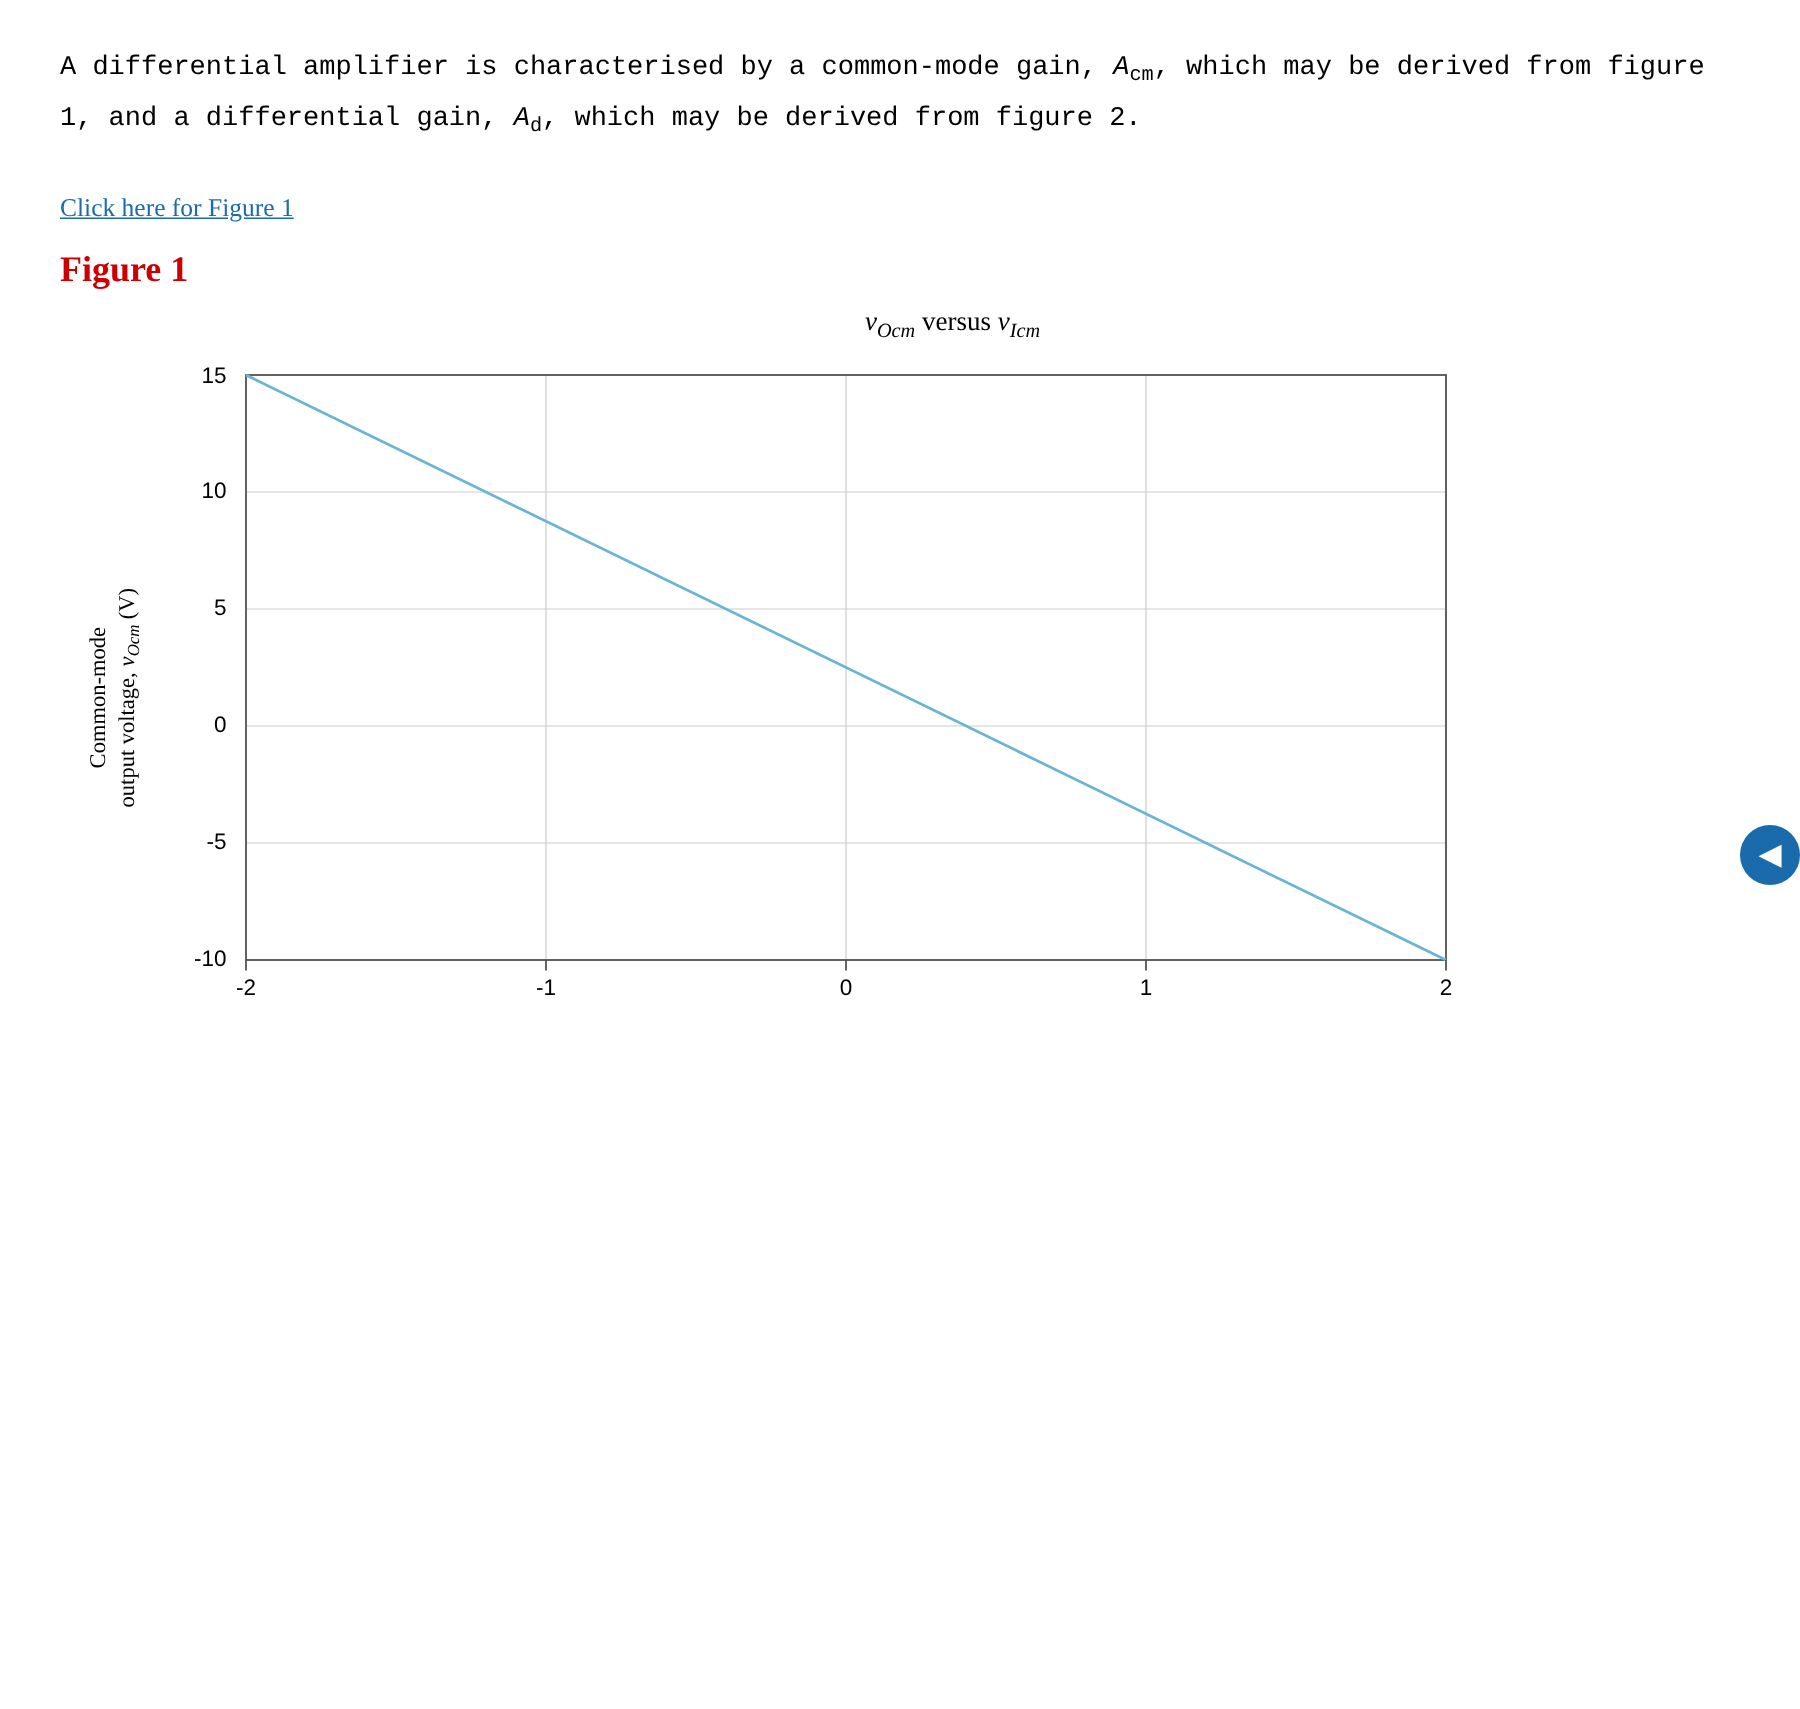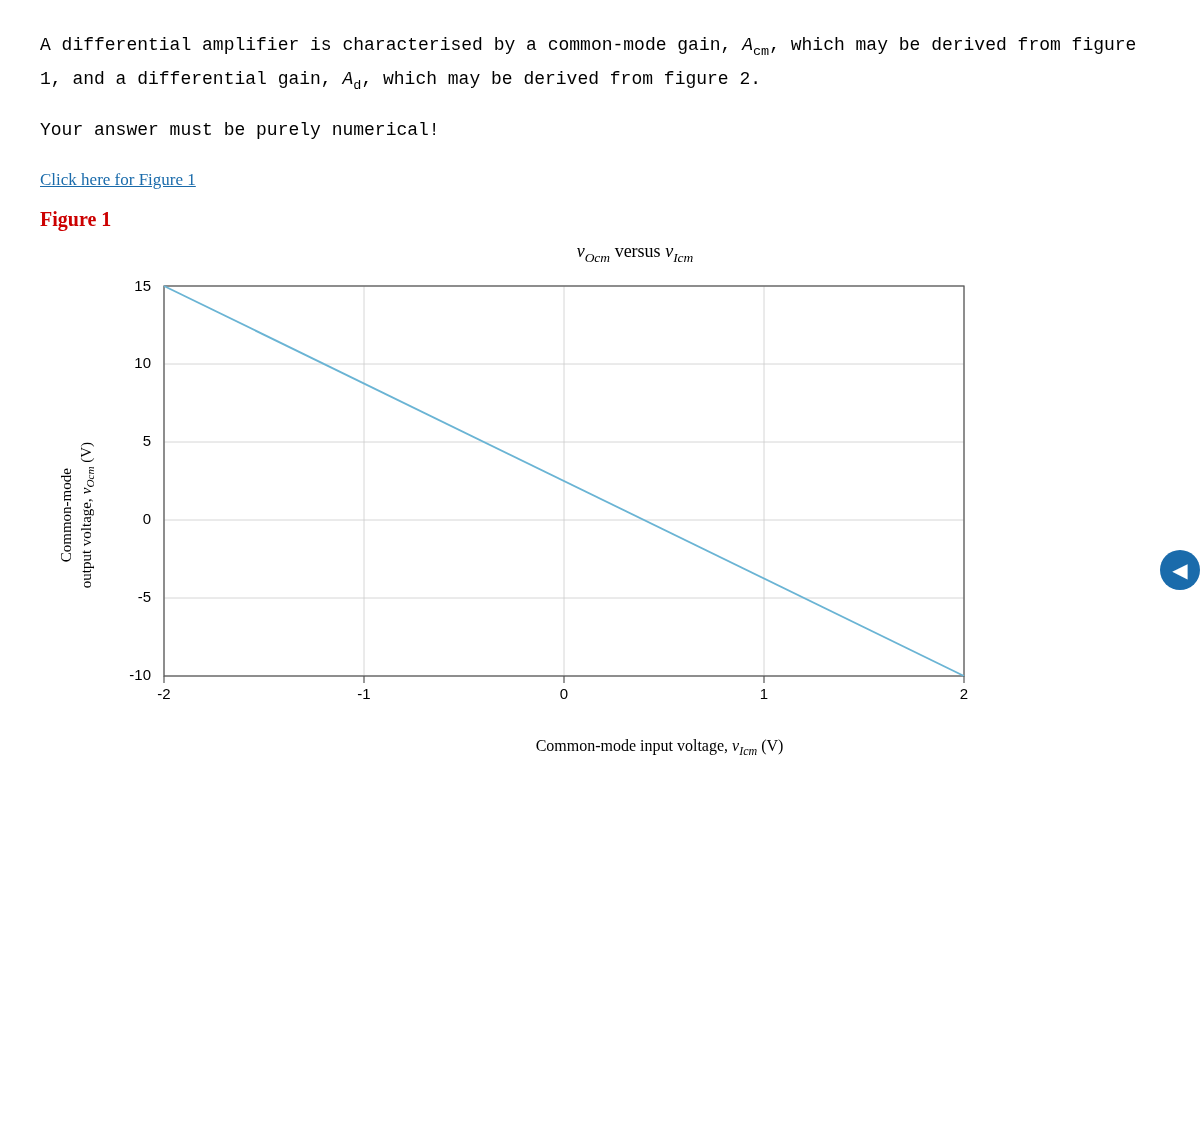"Your answer must be purely" p { html: <p>Your answer must be purely numerical!</p> -> none }
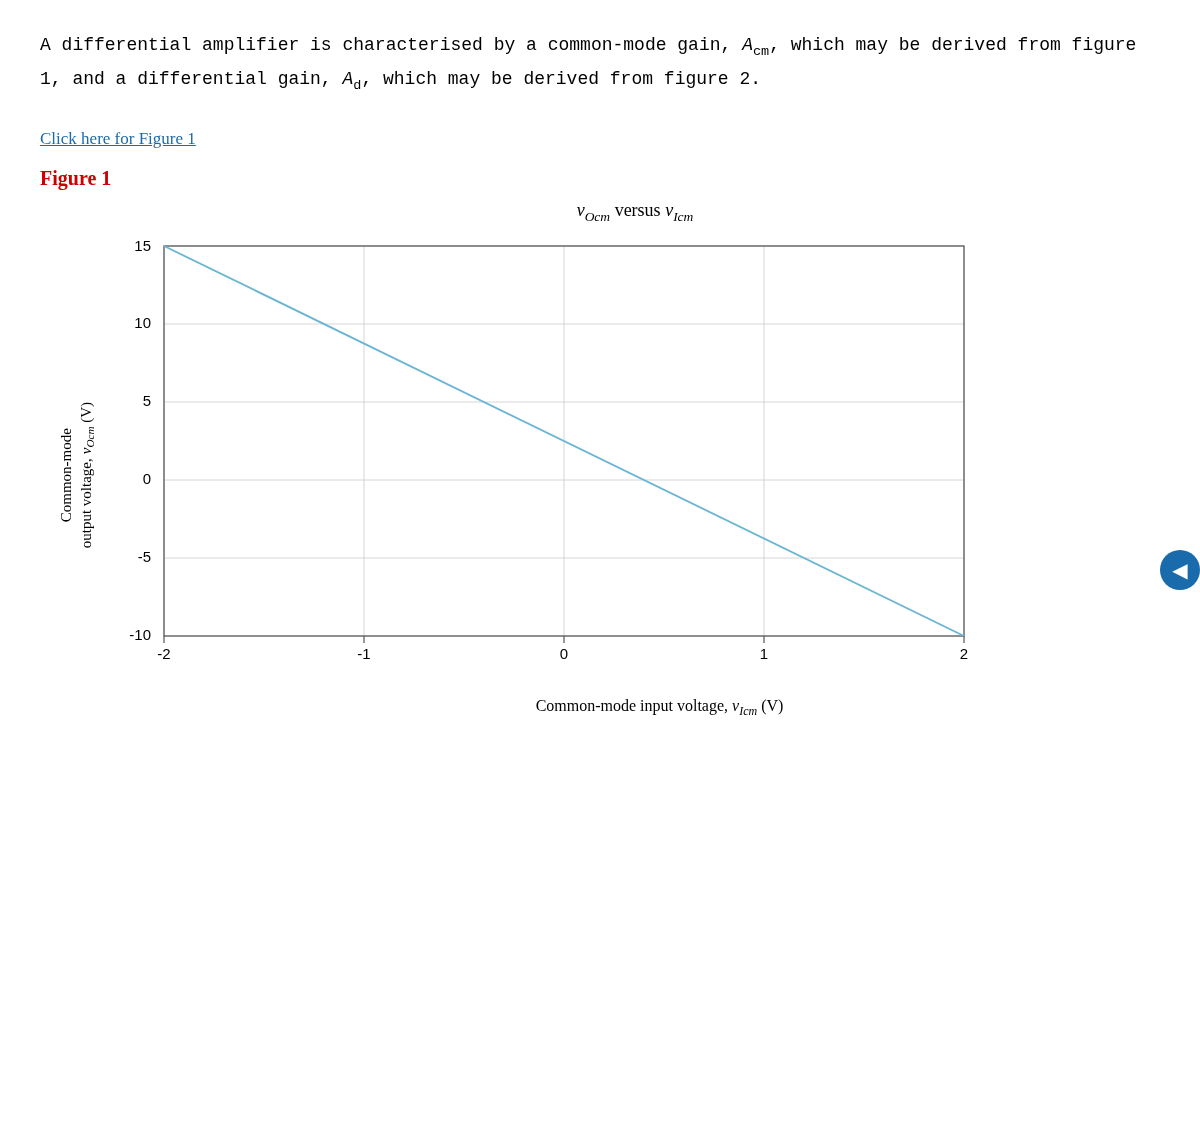"Figure 1" .figure-label { font-size: 20px -> 24px }
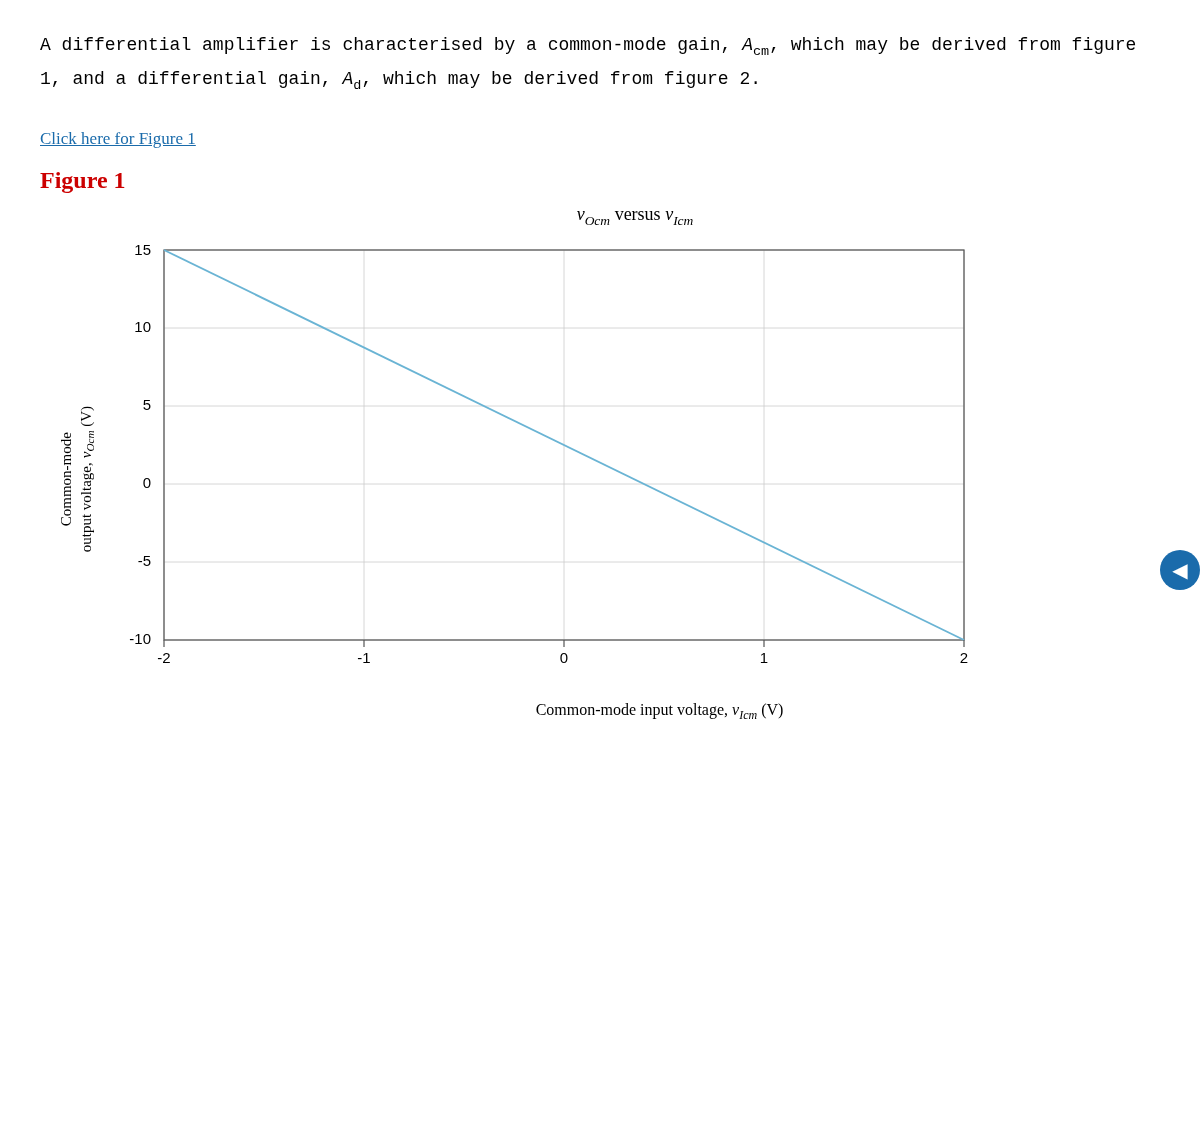"15" .chart-area { gap: none -> 20px }
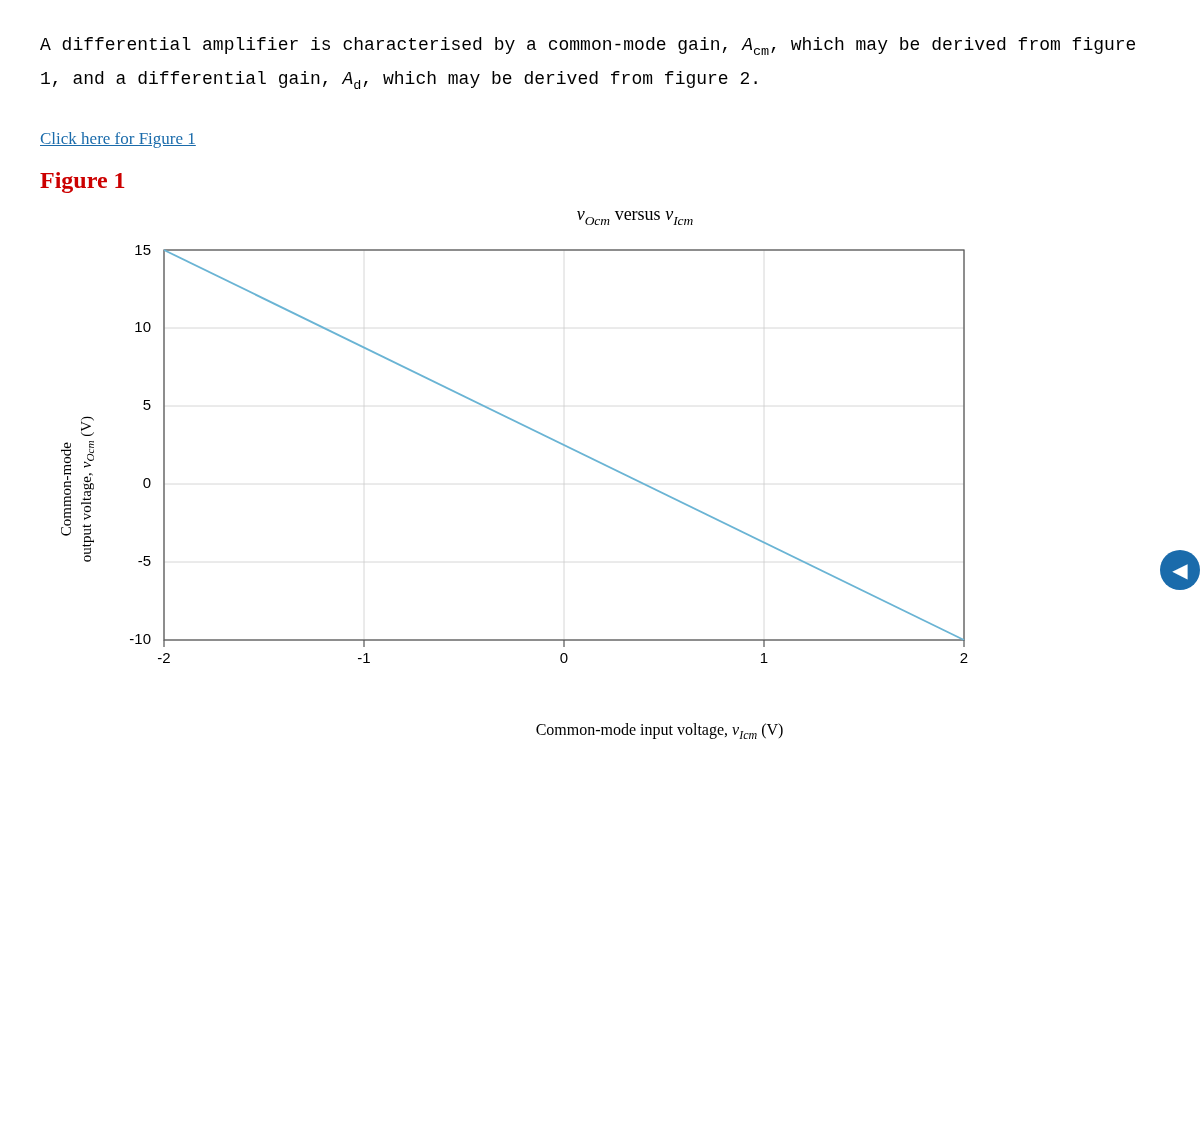"Common-mode input voltage, vIcm (V)" div.x-axis-label { html: <div> <span>Common-mode input voltage, <span>v<sub>Icm</sub></span> (V)</span> </div> -> none }
